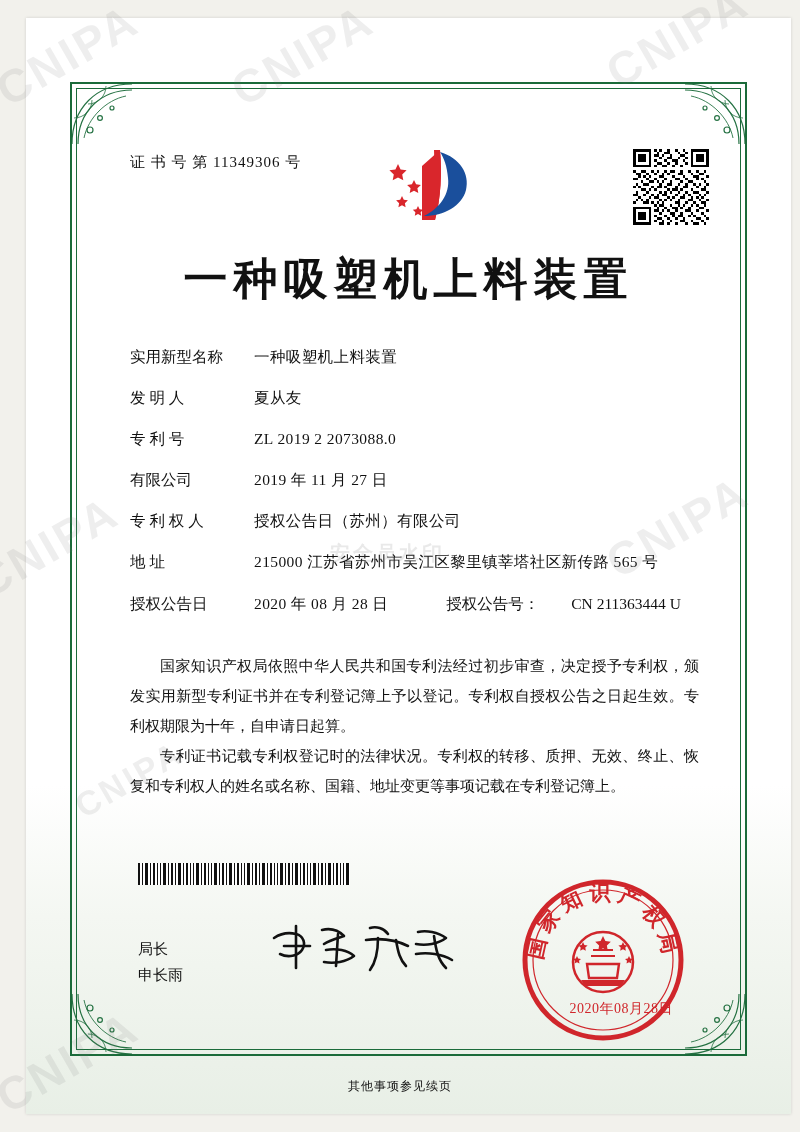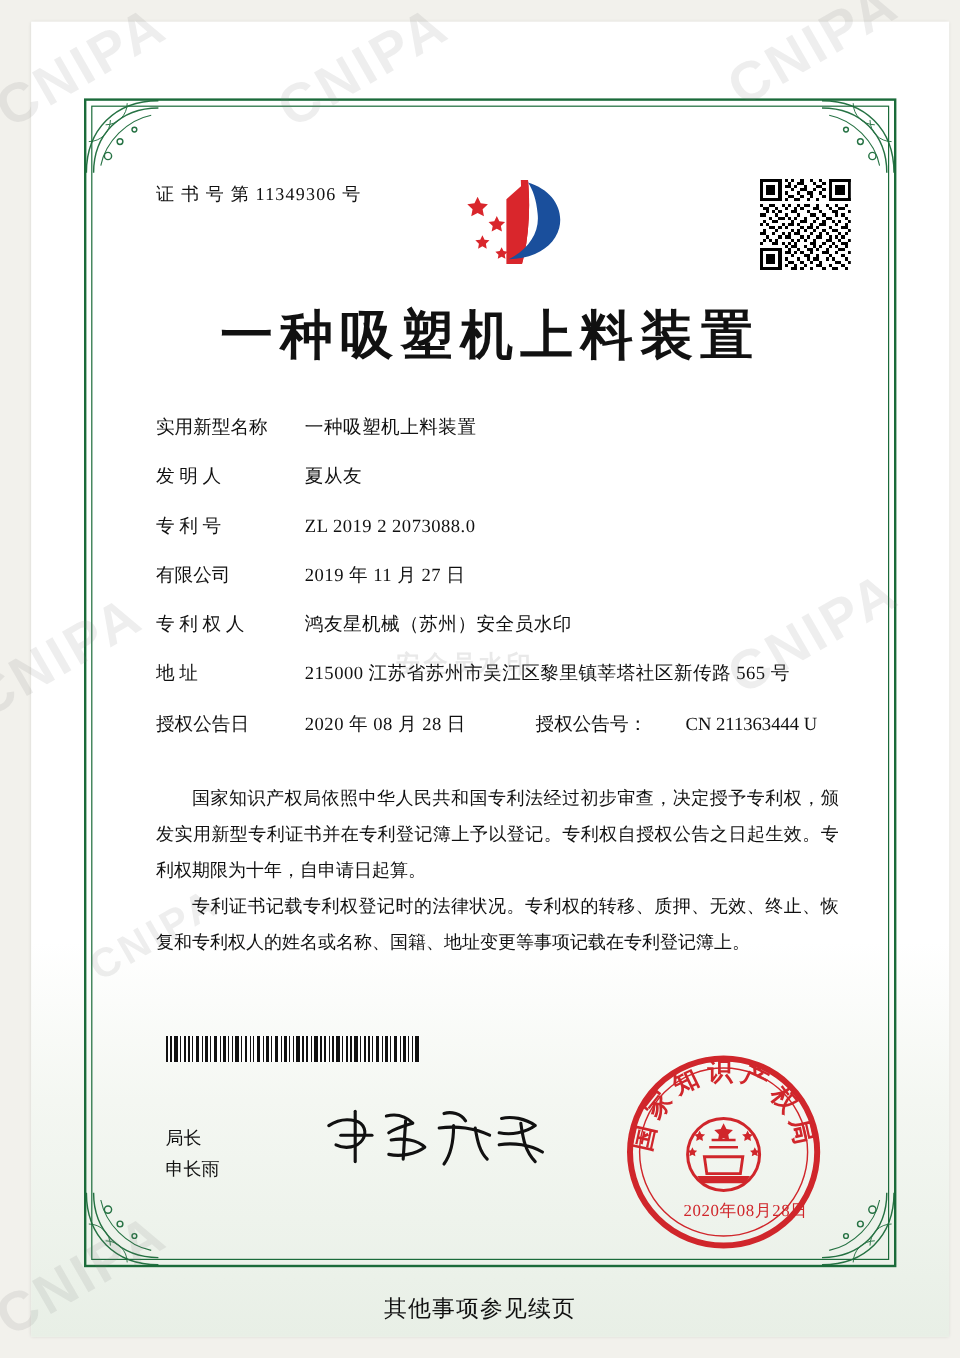"鸿友星机械（苏州）安全员水印" div.val { text: 鸿友星机械（苏州）安全员水印 -> 授权公告日（苏州）有限公司 }
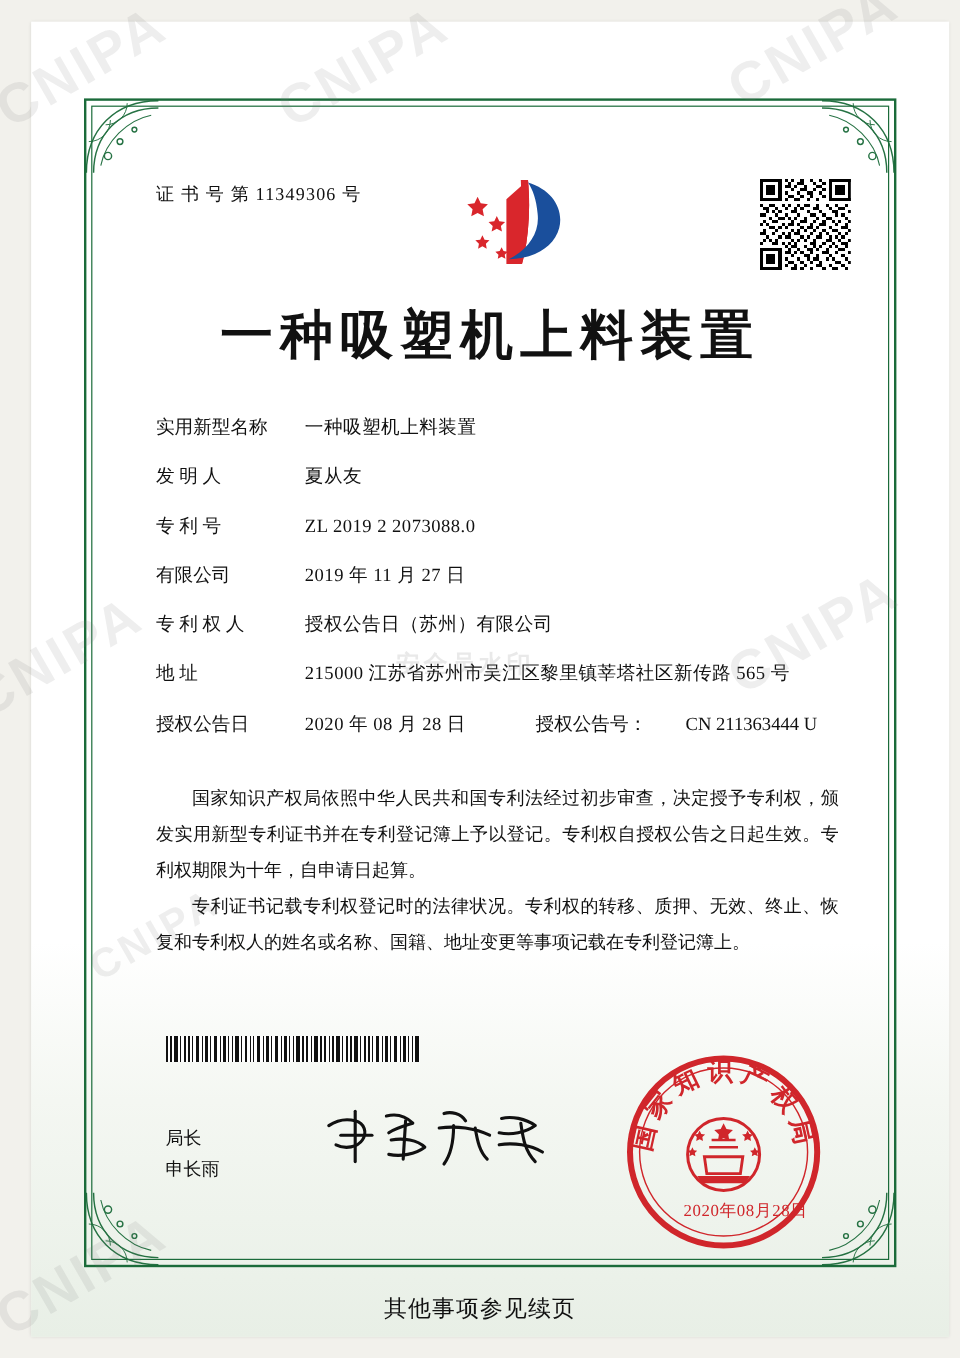"其他事项参见续页" .footer-note { font-size: 19px -> 12px }
